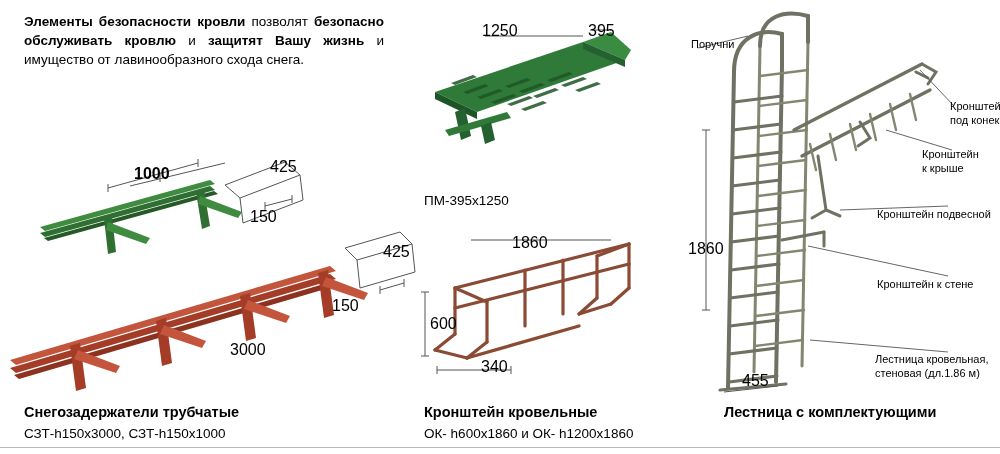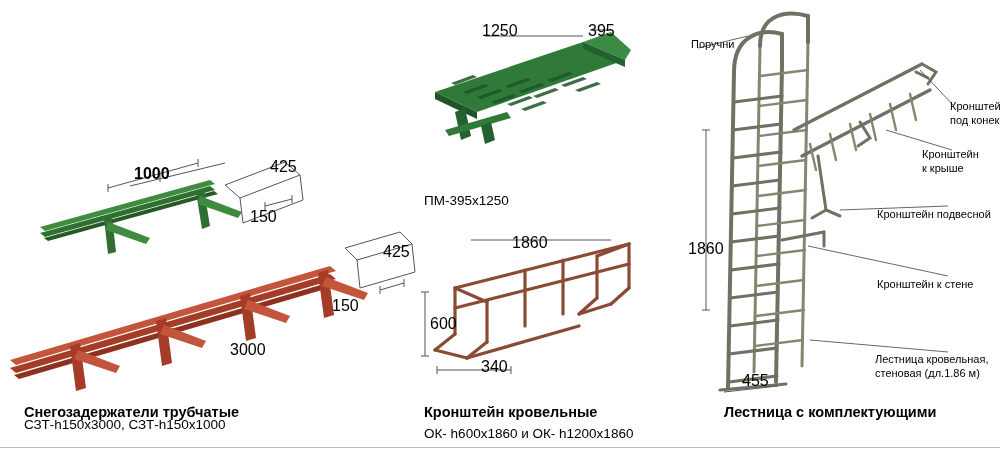"Элементы безопасности кровли позволят" div.abs { html: none -> <div> <b>Элементы безопасности кровли</b><span> позволят </span><b>безопасно обслуживать кровлю</b><span> и </span><b>защитят Вашу жизнь</b><span> и имущество от лавинообразного схода снега.</span> </div> }
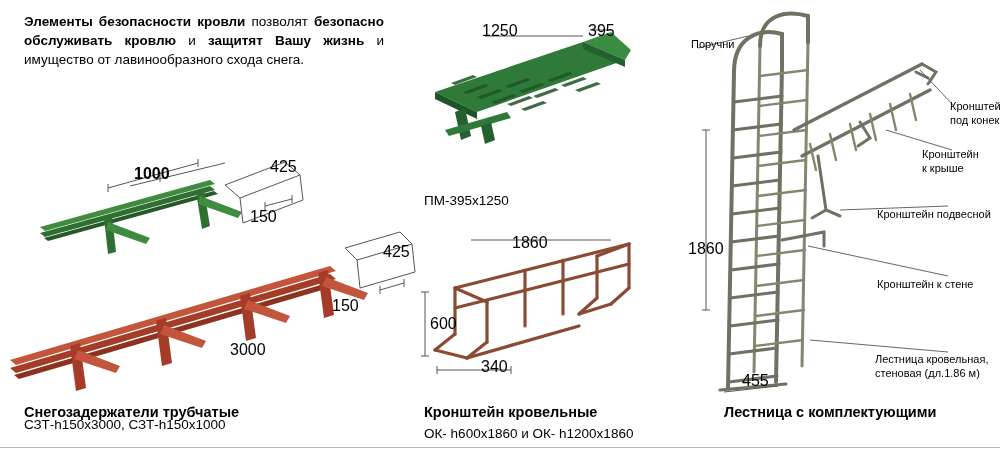"СЗТ-h150x3000, СЗТ-h150x1000" div.caption-sub { top: 414px -> 423px }
